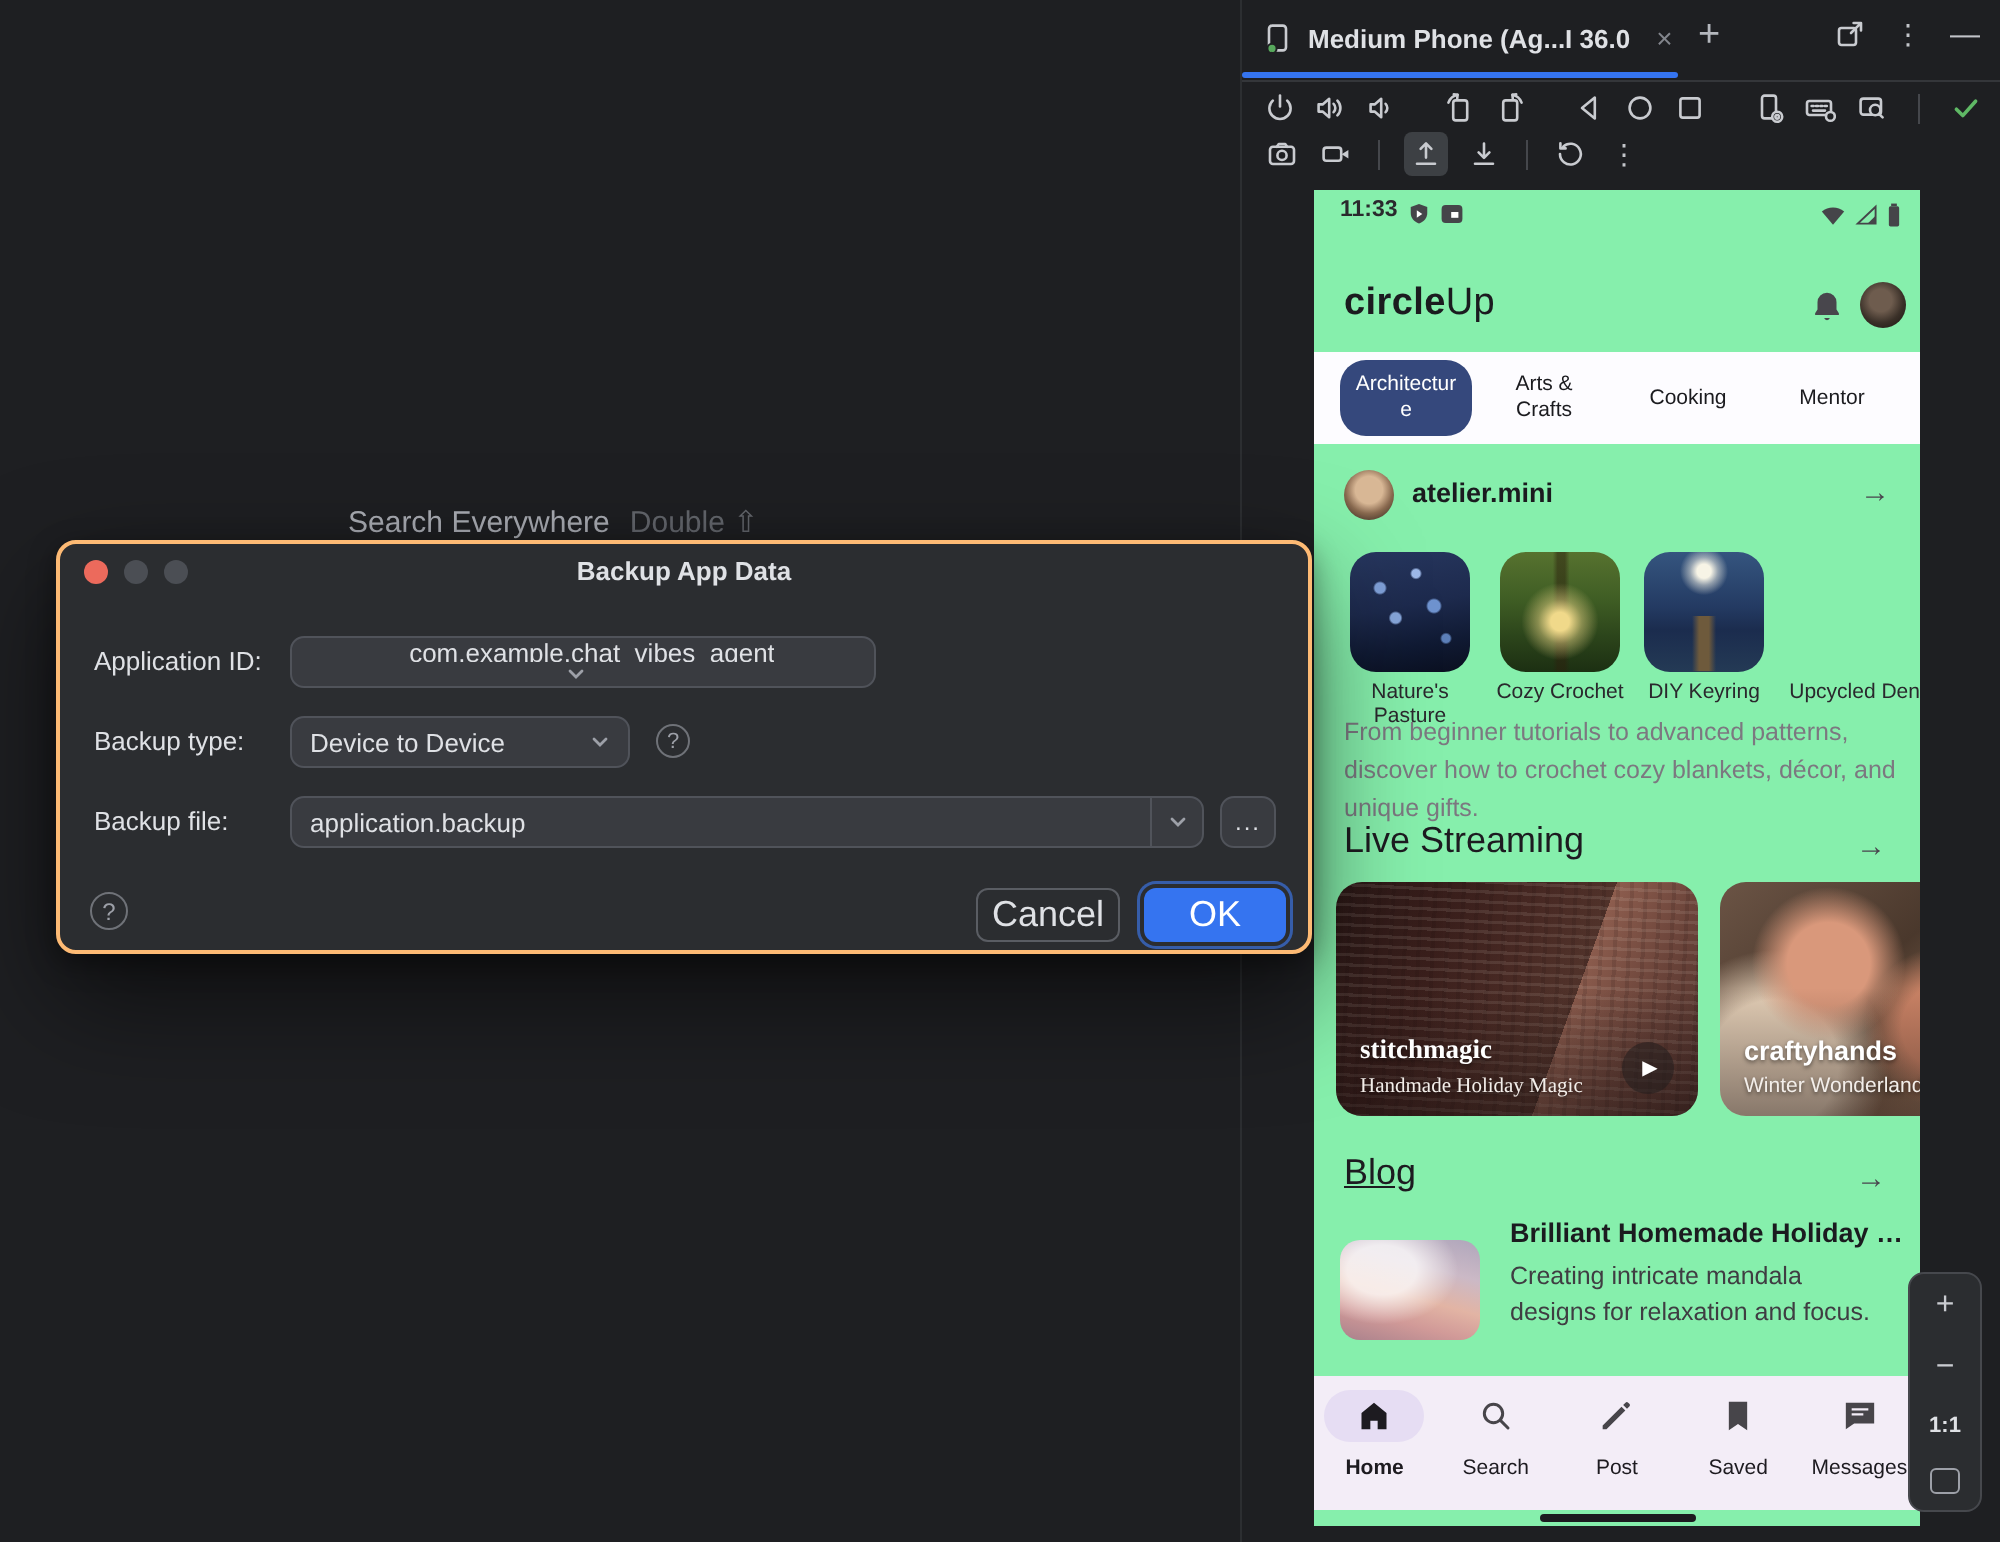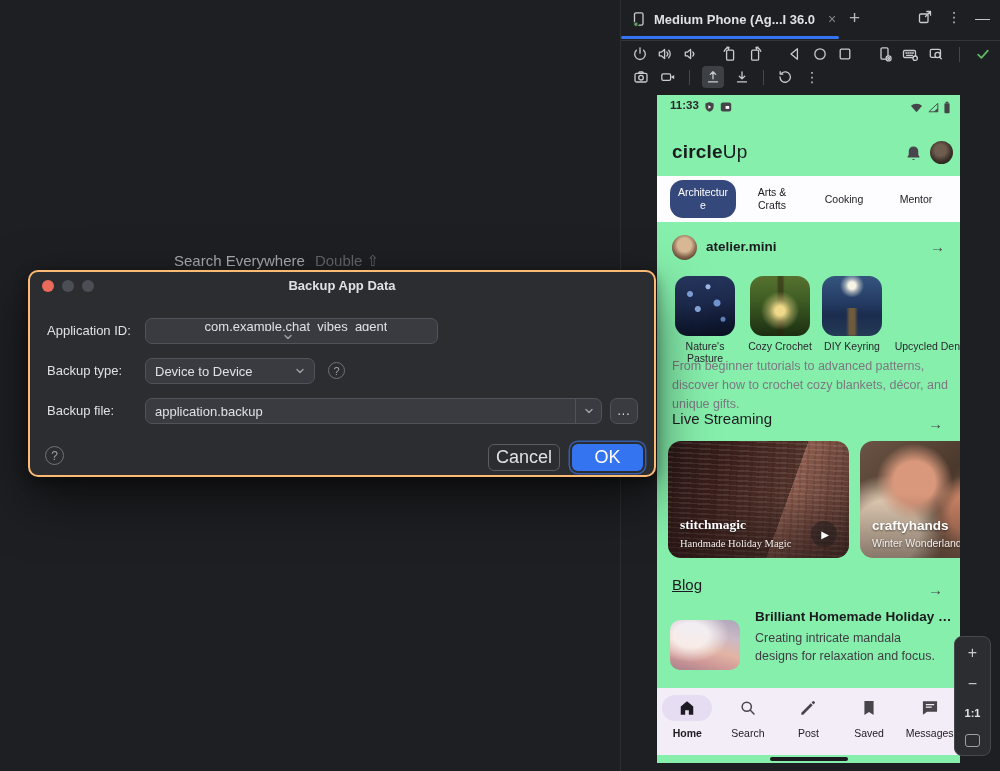"Live Streaming" .sec-h { font-size: 15px -> 18px }
